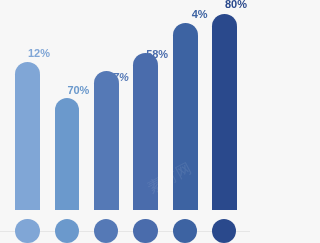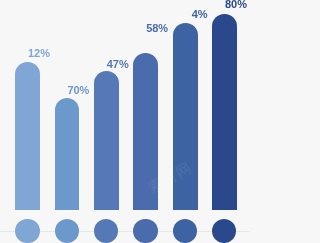"58%" div.label { top: 23px -> 49px }
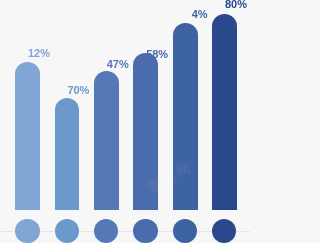"47%" div.label { font-style: none -> italic; top: 59px -> 72px }
